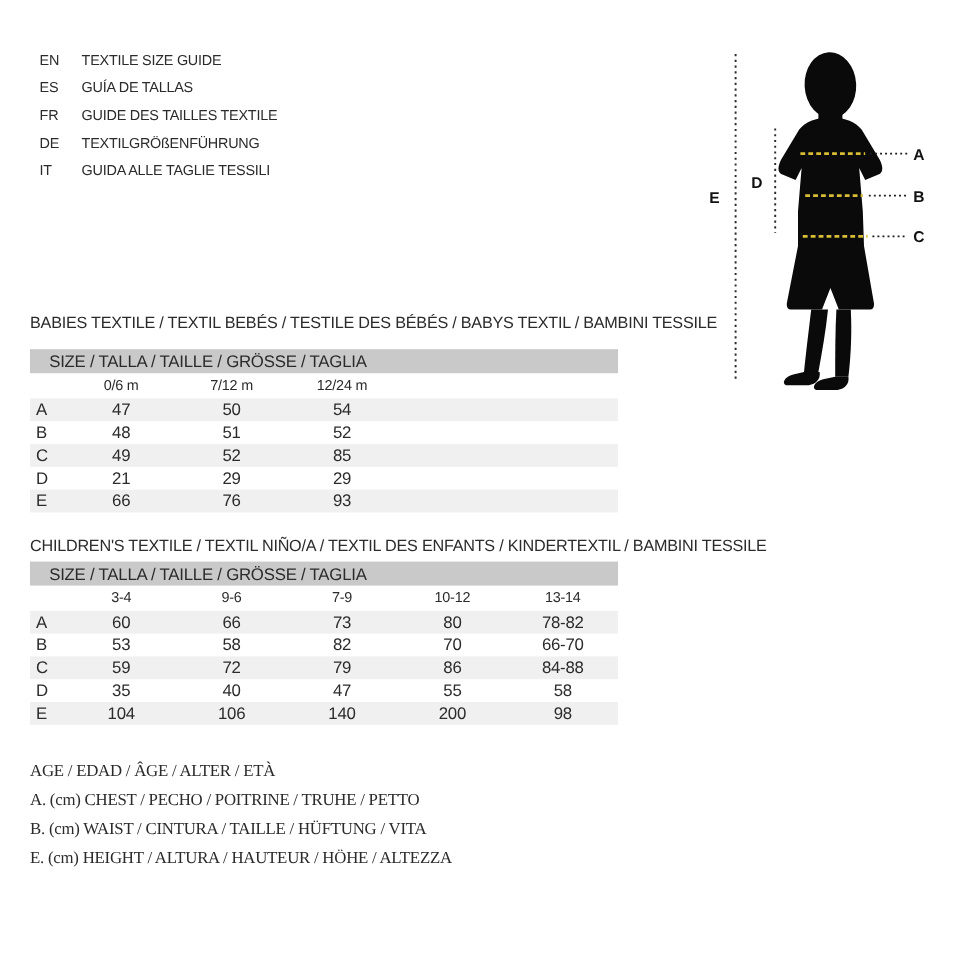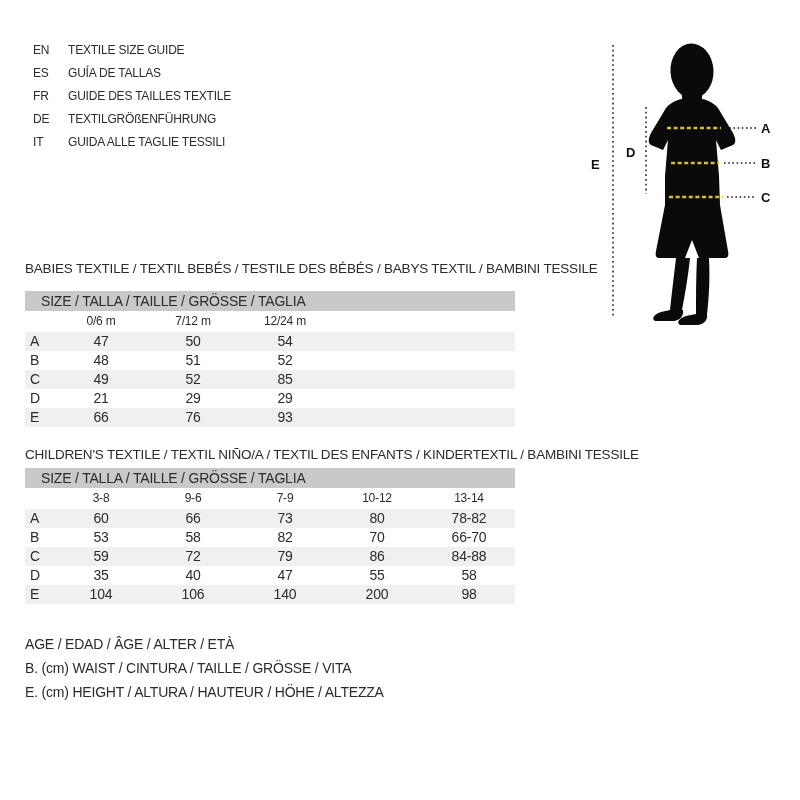"3-8" span.cell { text: 3-8 -> 3-4 }
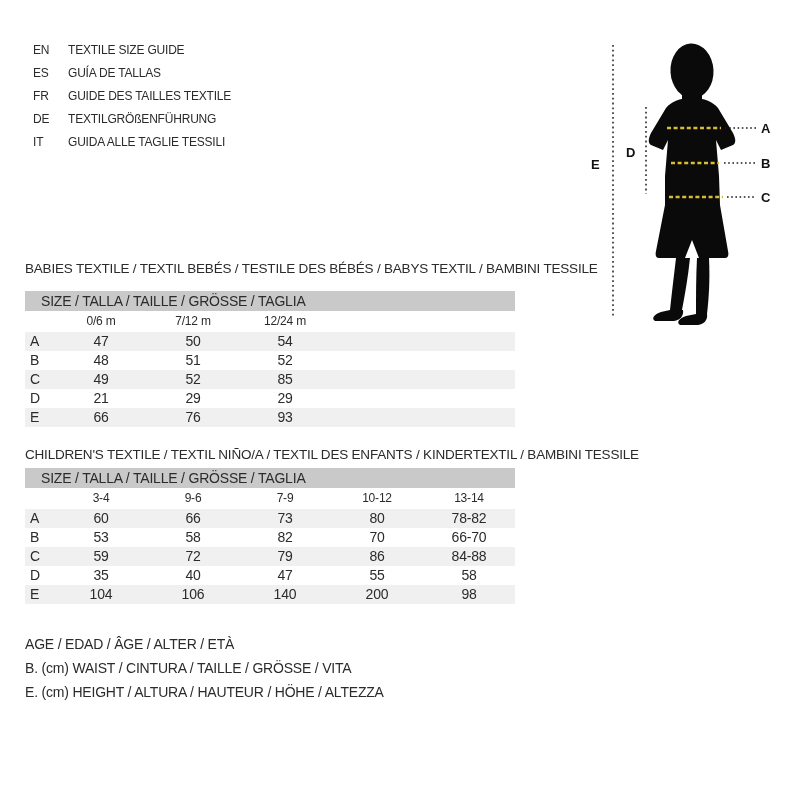"AGE / EDAD / ÂGE" .legend-line { font-family: none -> Liberation Serif, serif }
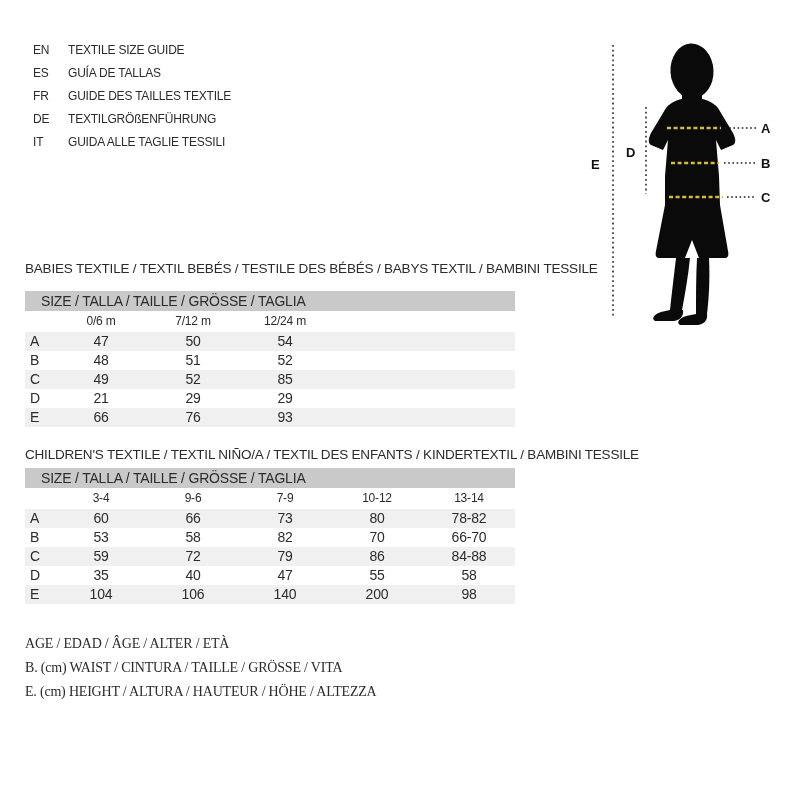"A. (cm) CHEST / PECHO" div.legend-line { html: none -> <div>A. (cm) CHEST / PECHO / POITRINE / TRUHE / PETTO</div> }
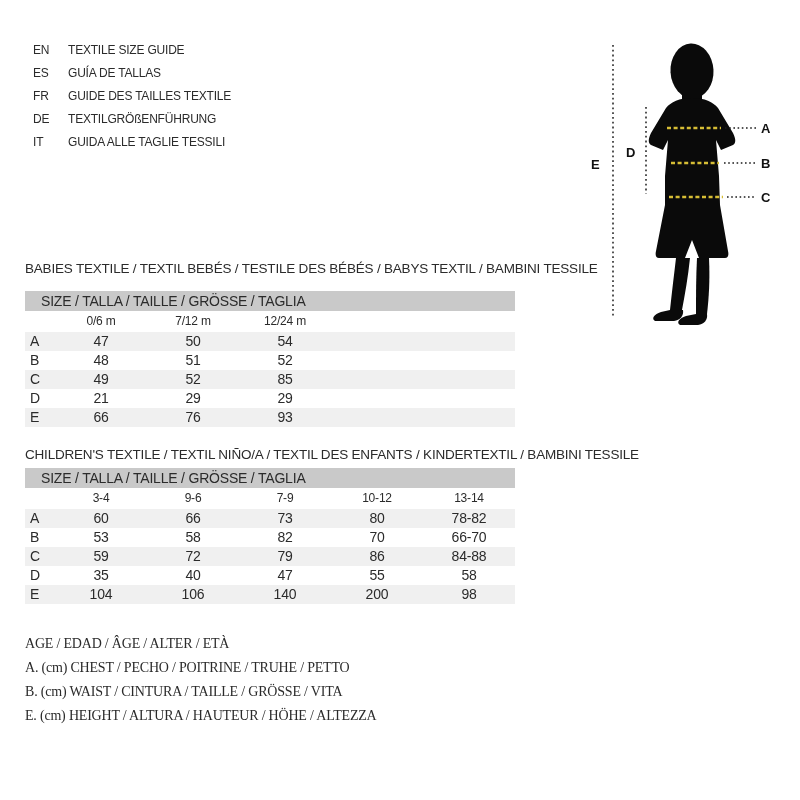"B. (cm) WAIST / CINTURA" div.legend-line { text: GRÖSSE -> HÜFTUNG }
